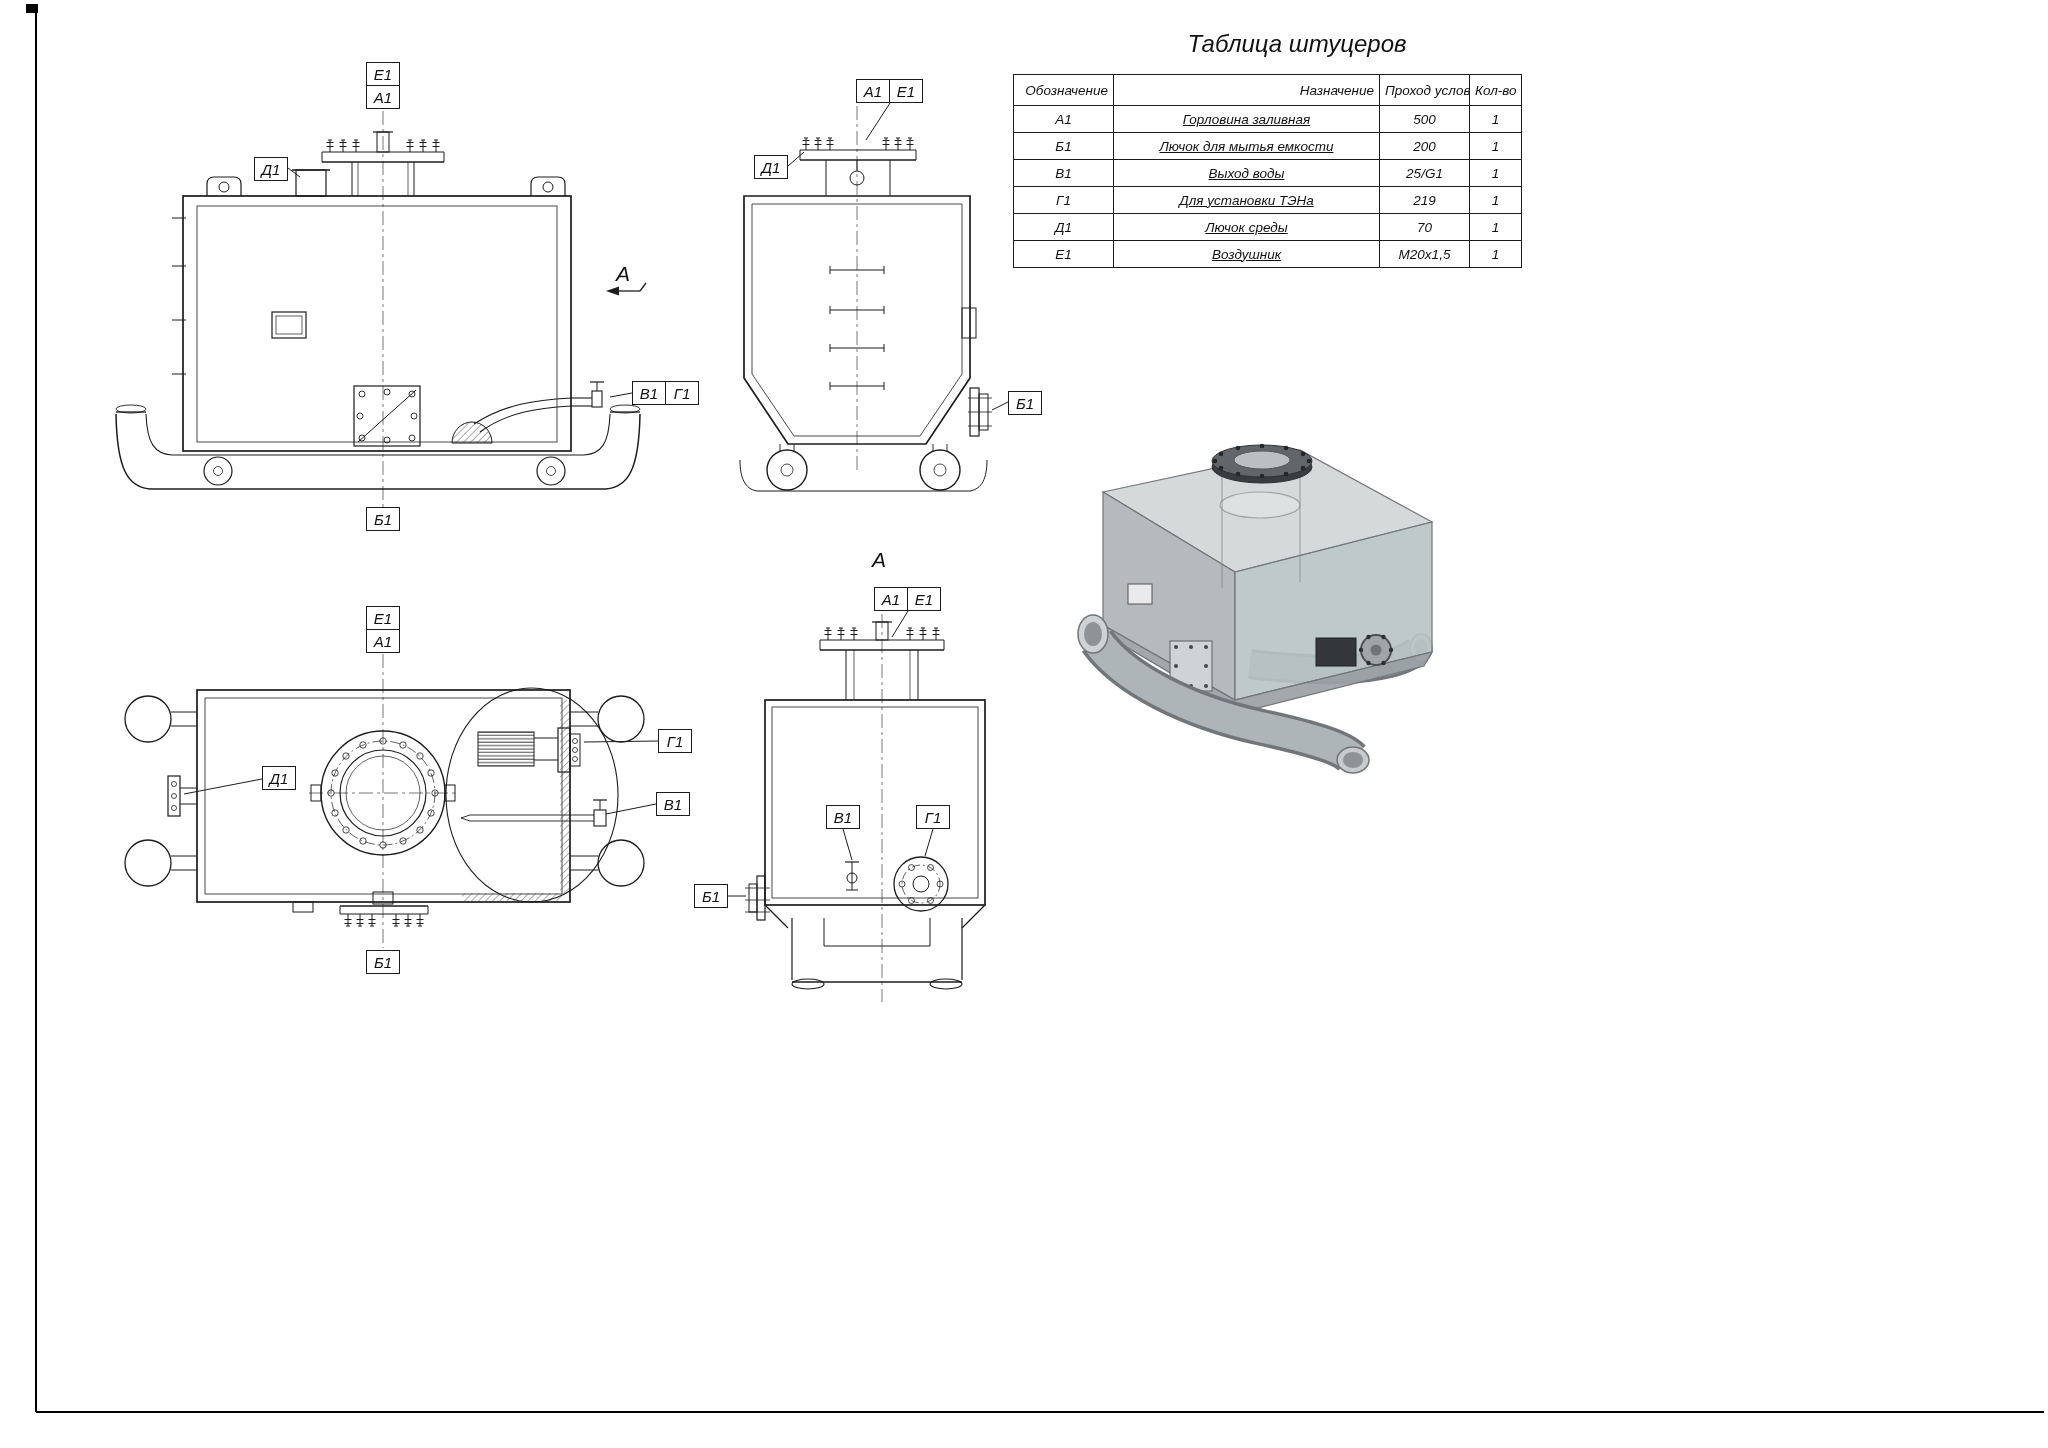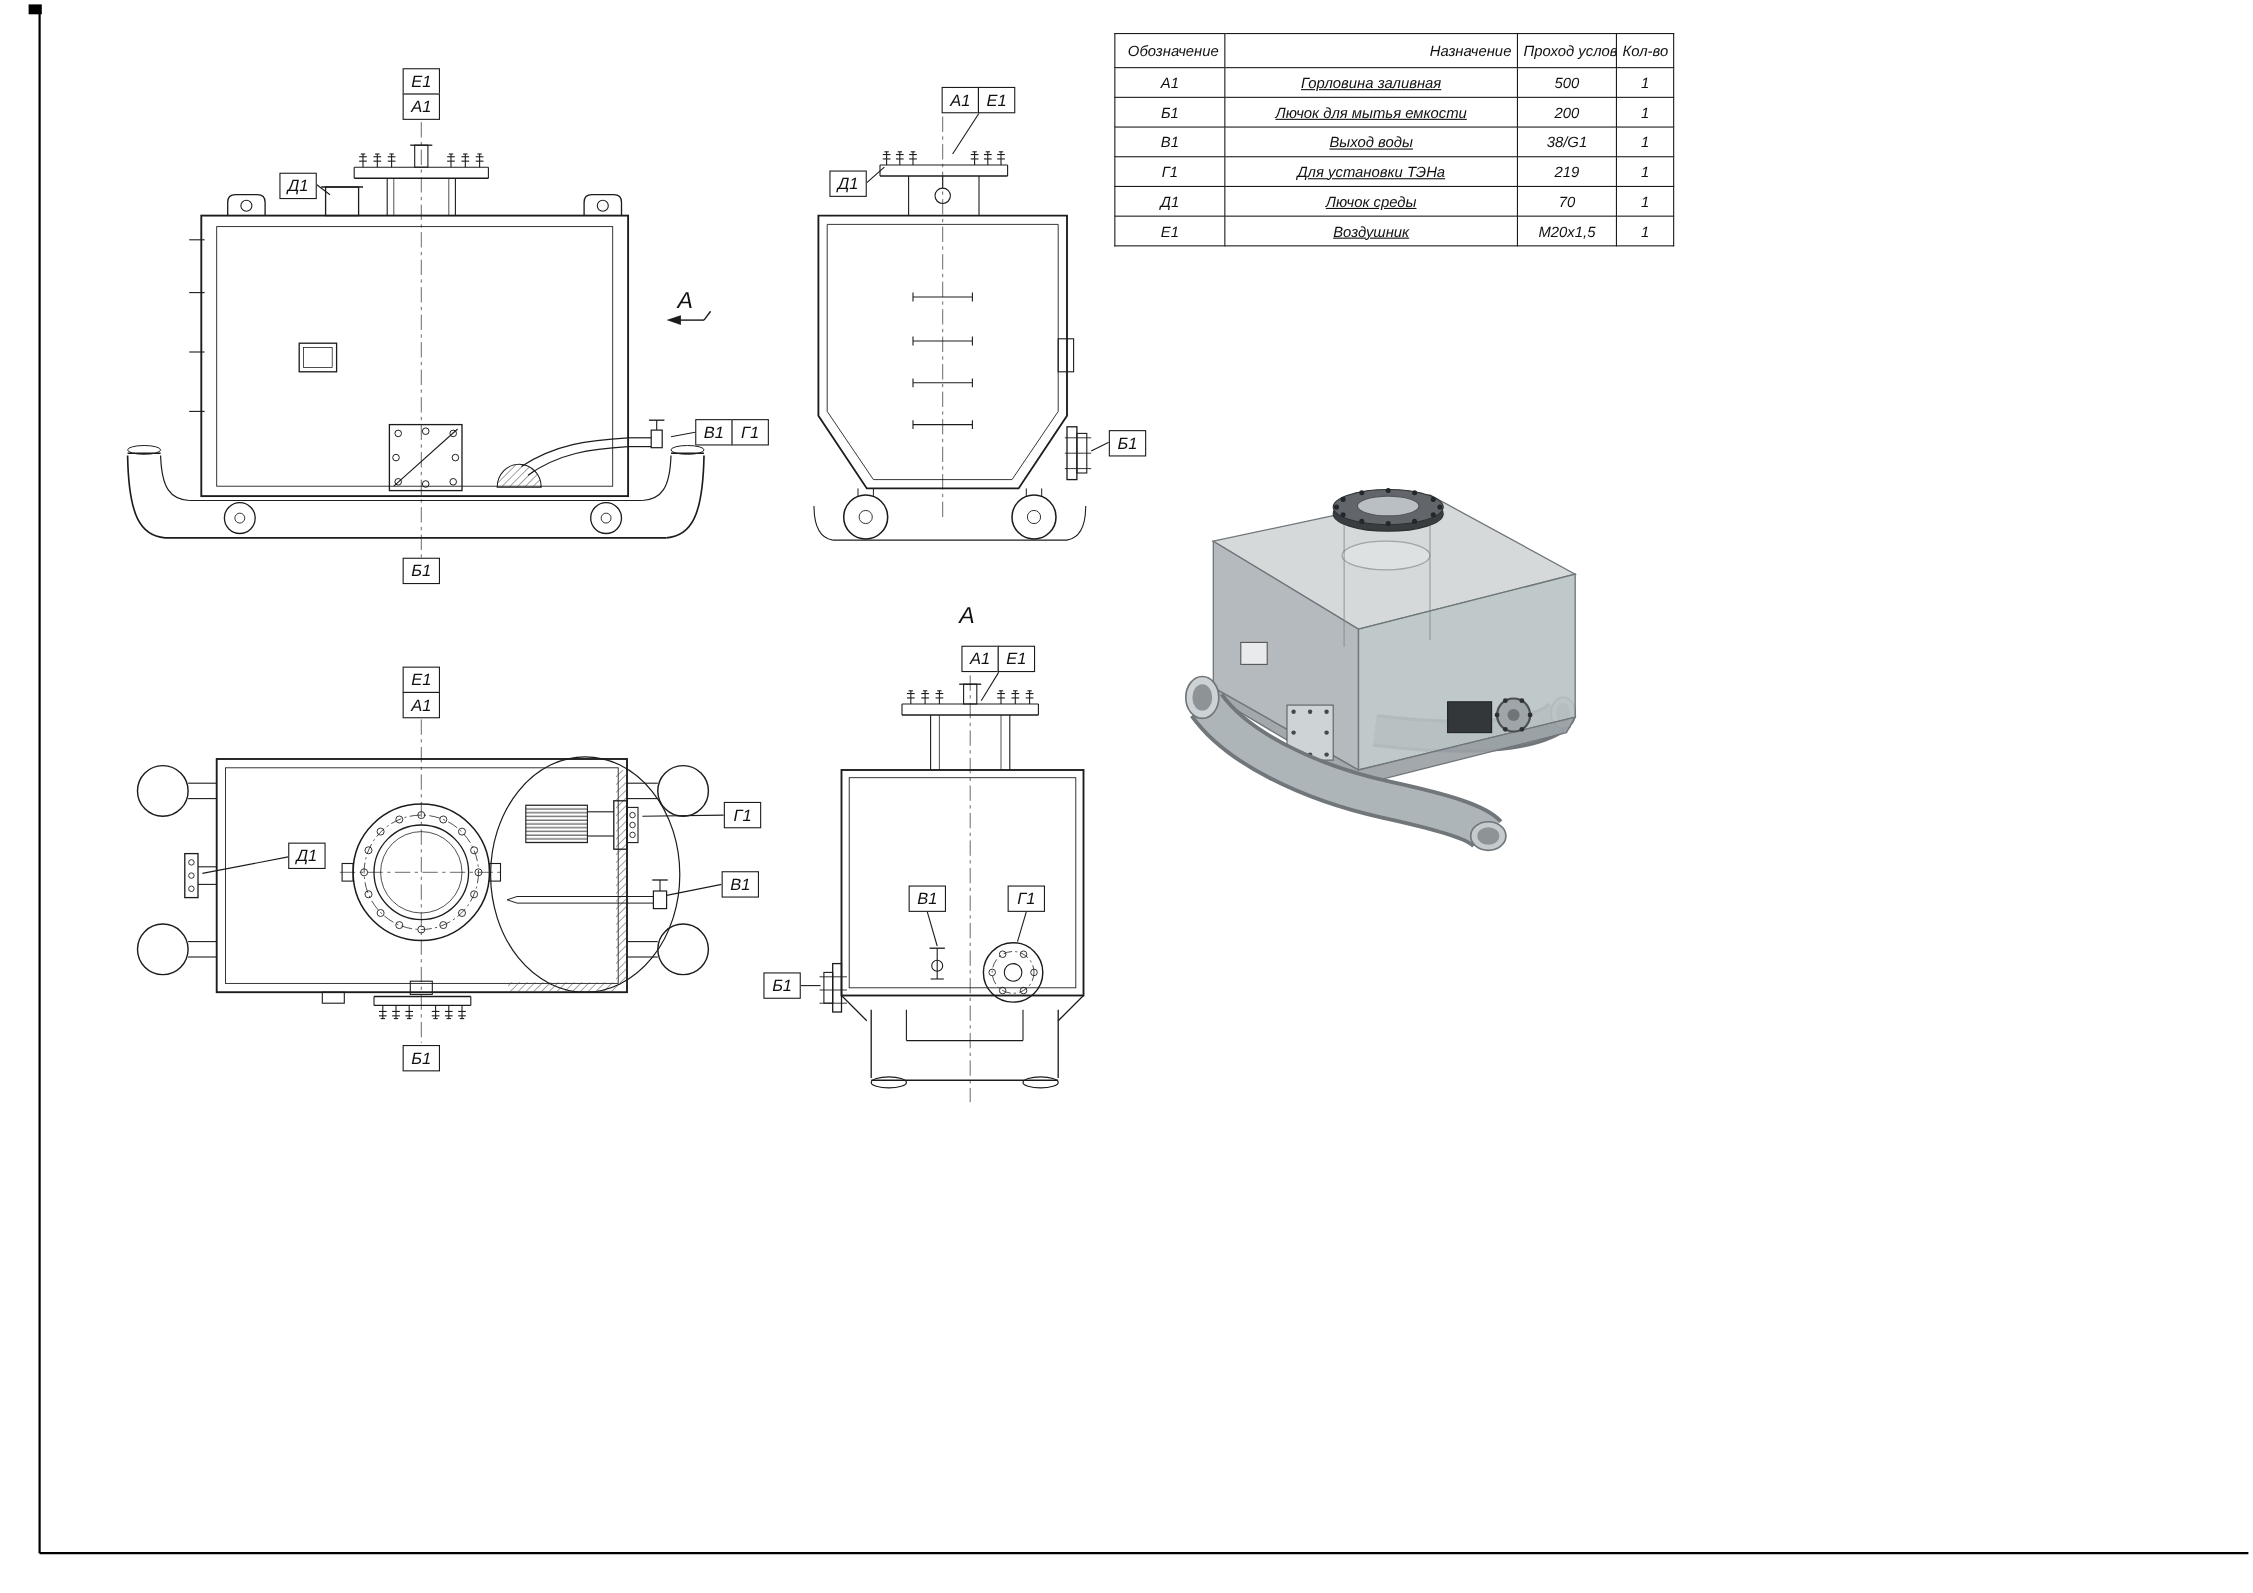"Таблица штуцеров" div.table-title { html: none -> <div>Таблица штуцеров</div> }
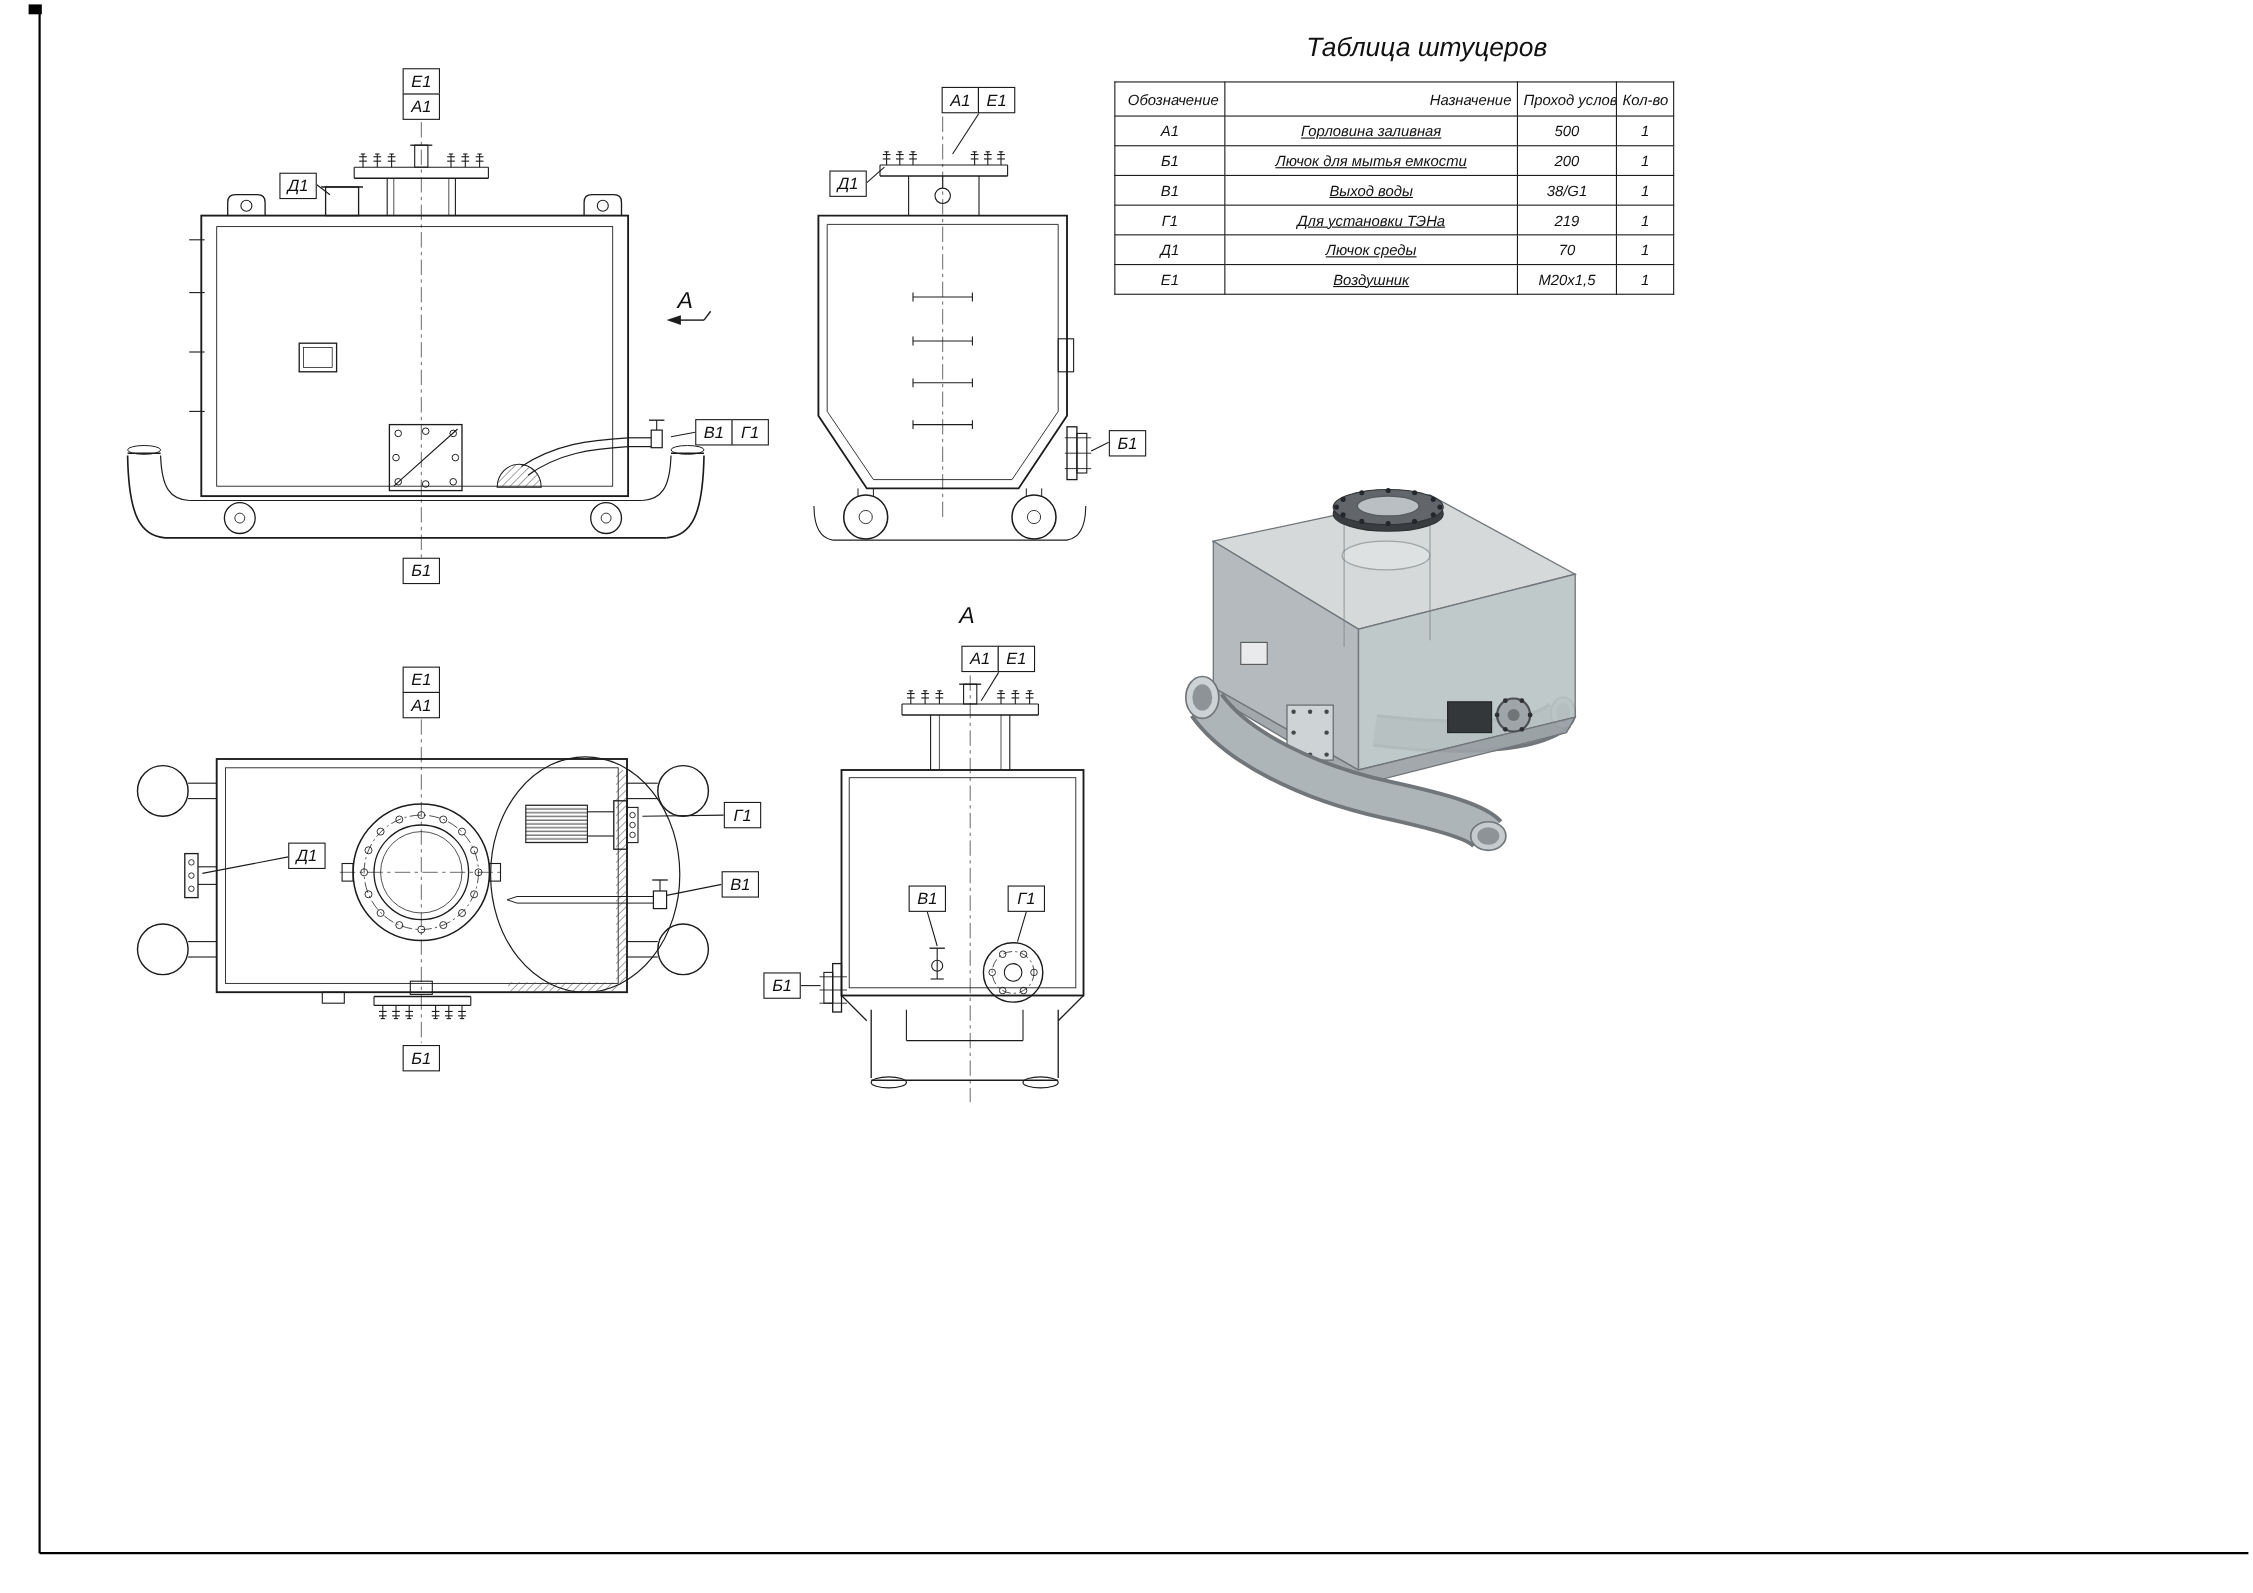"38/G1" td { text: 38/G1 -> 25/G1 }
